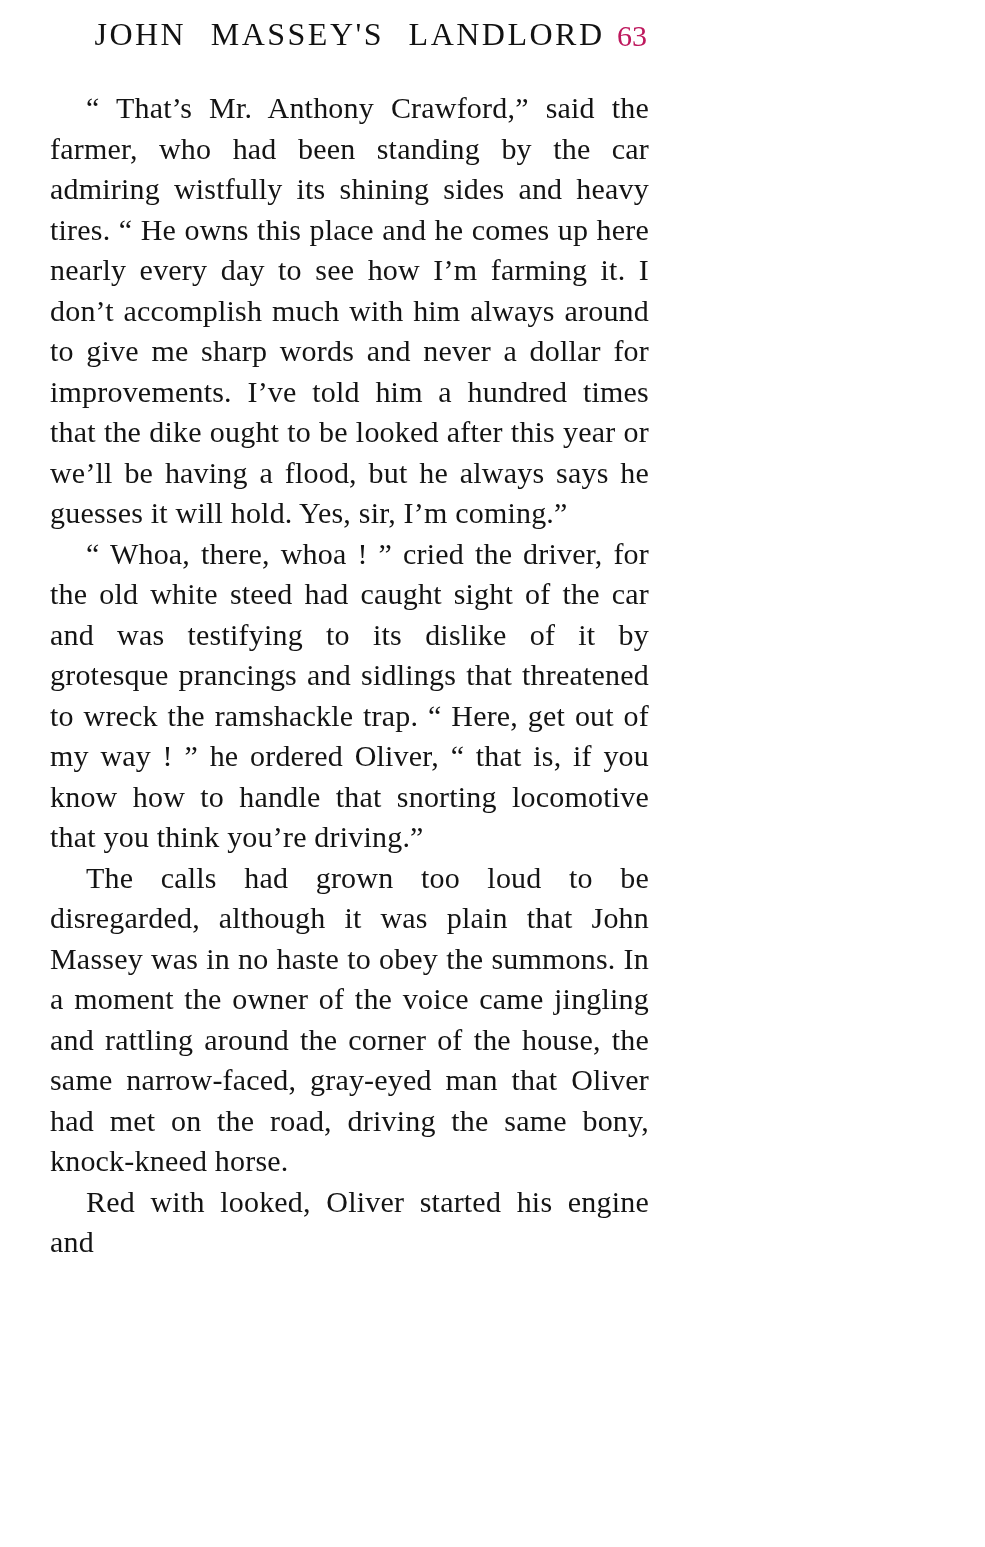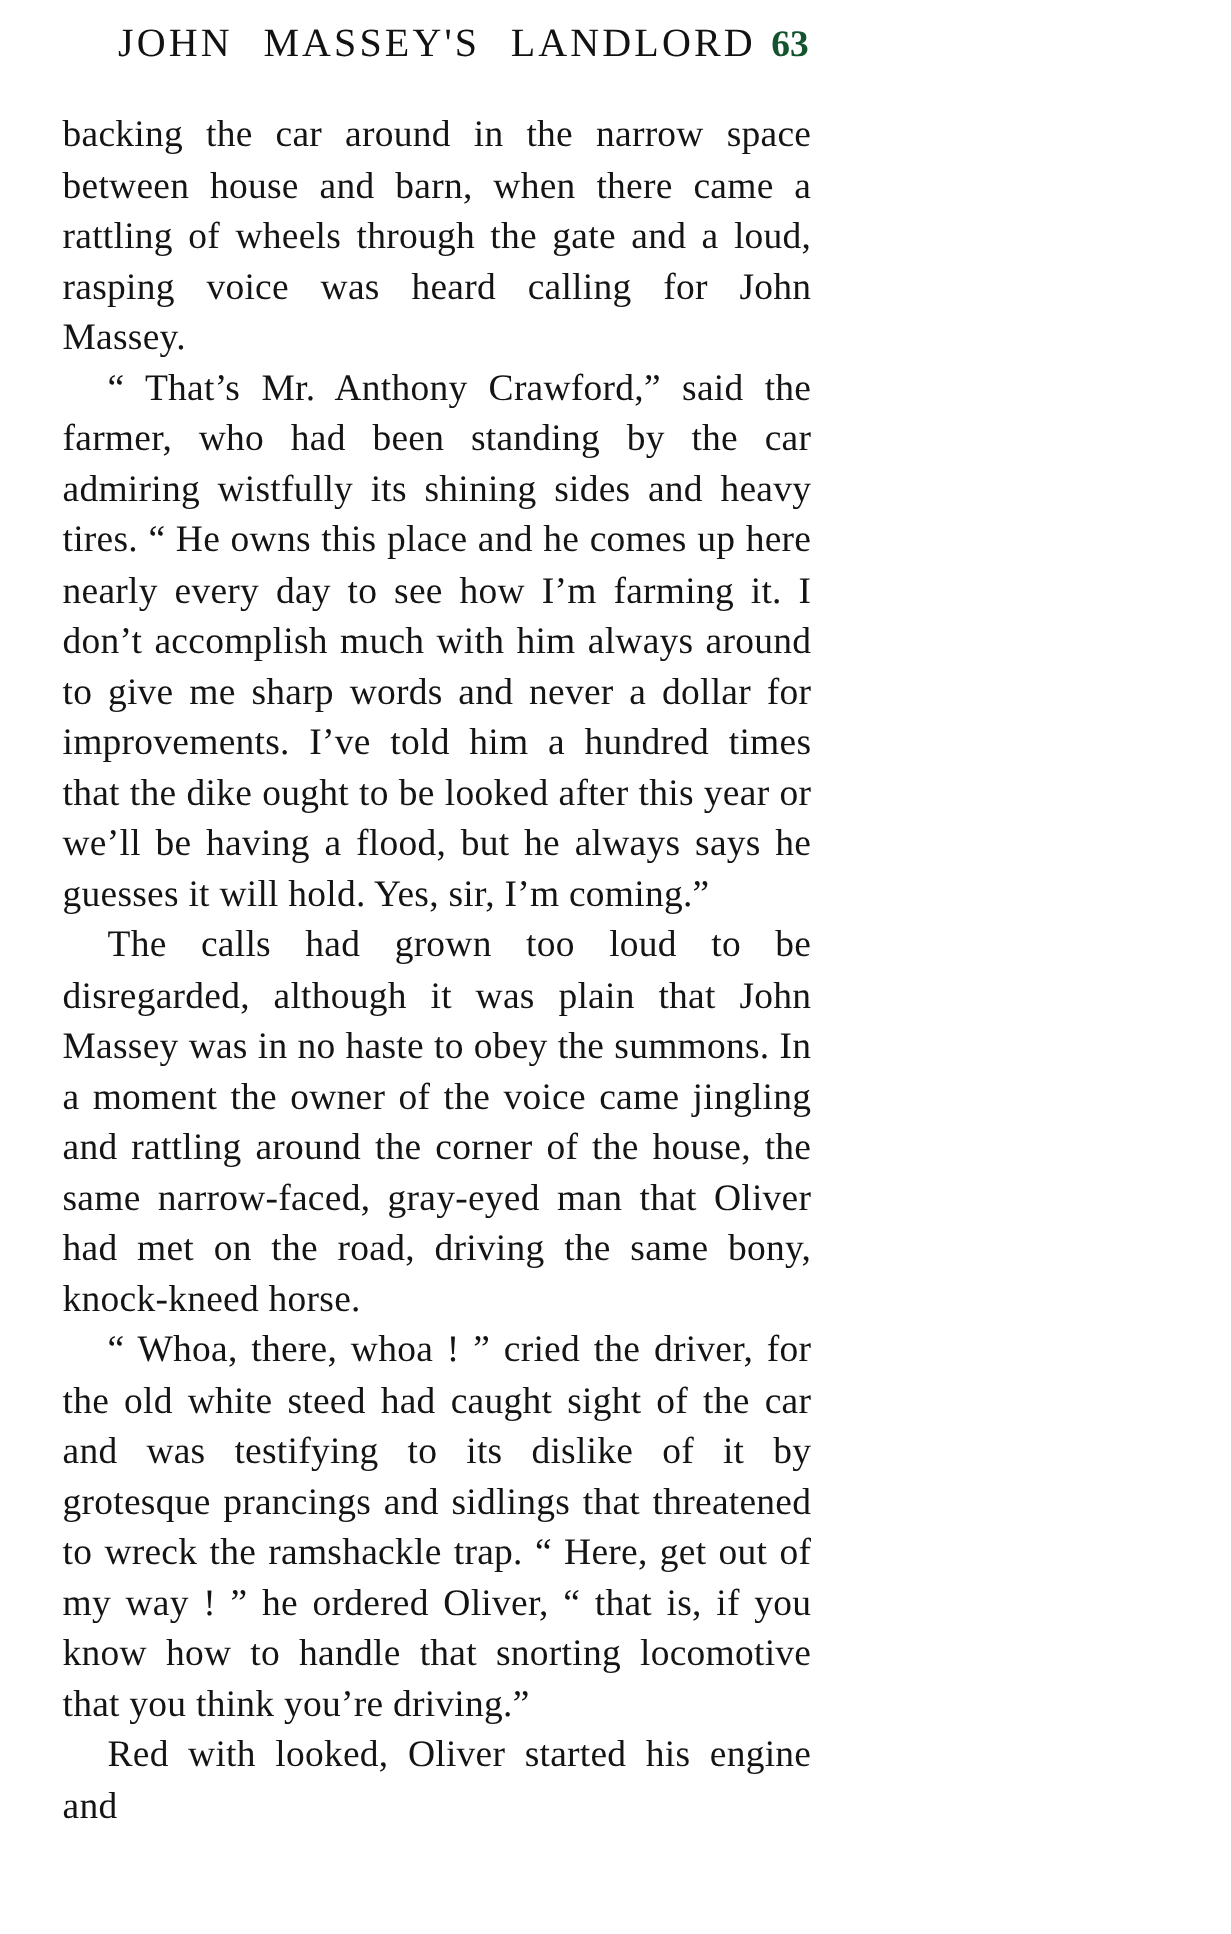"63" .page-number { color: #14532d -> #be185d; font-weight: bold -> none }
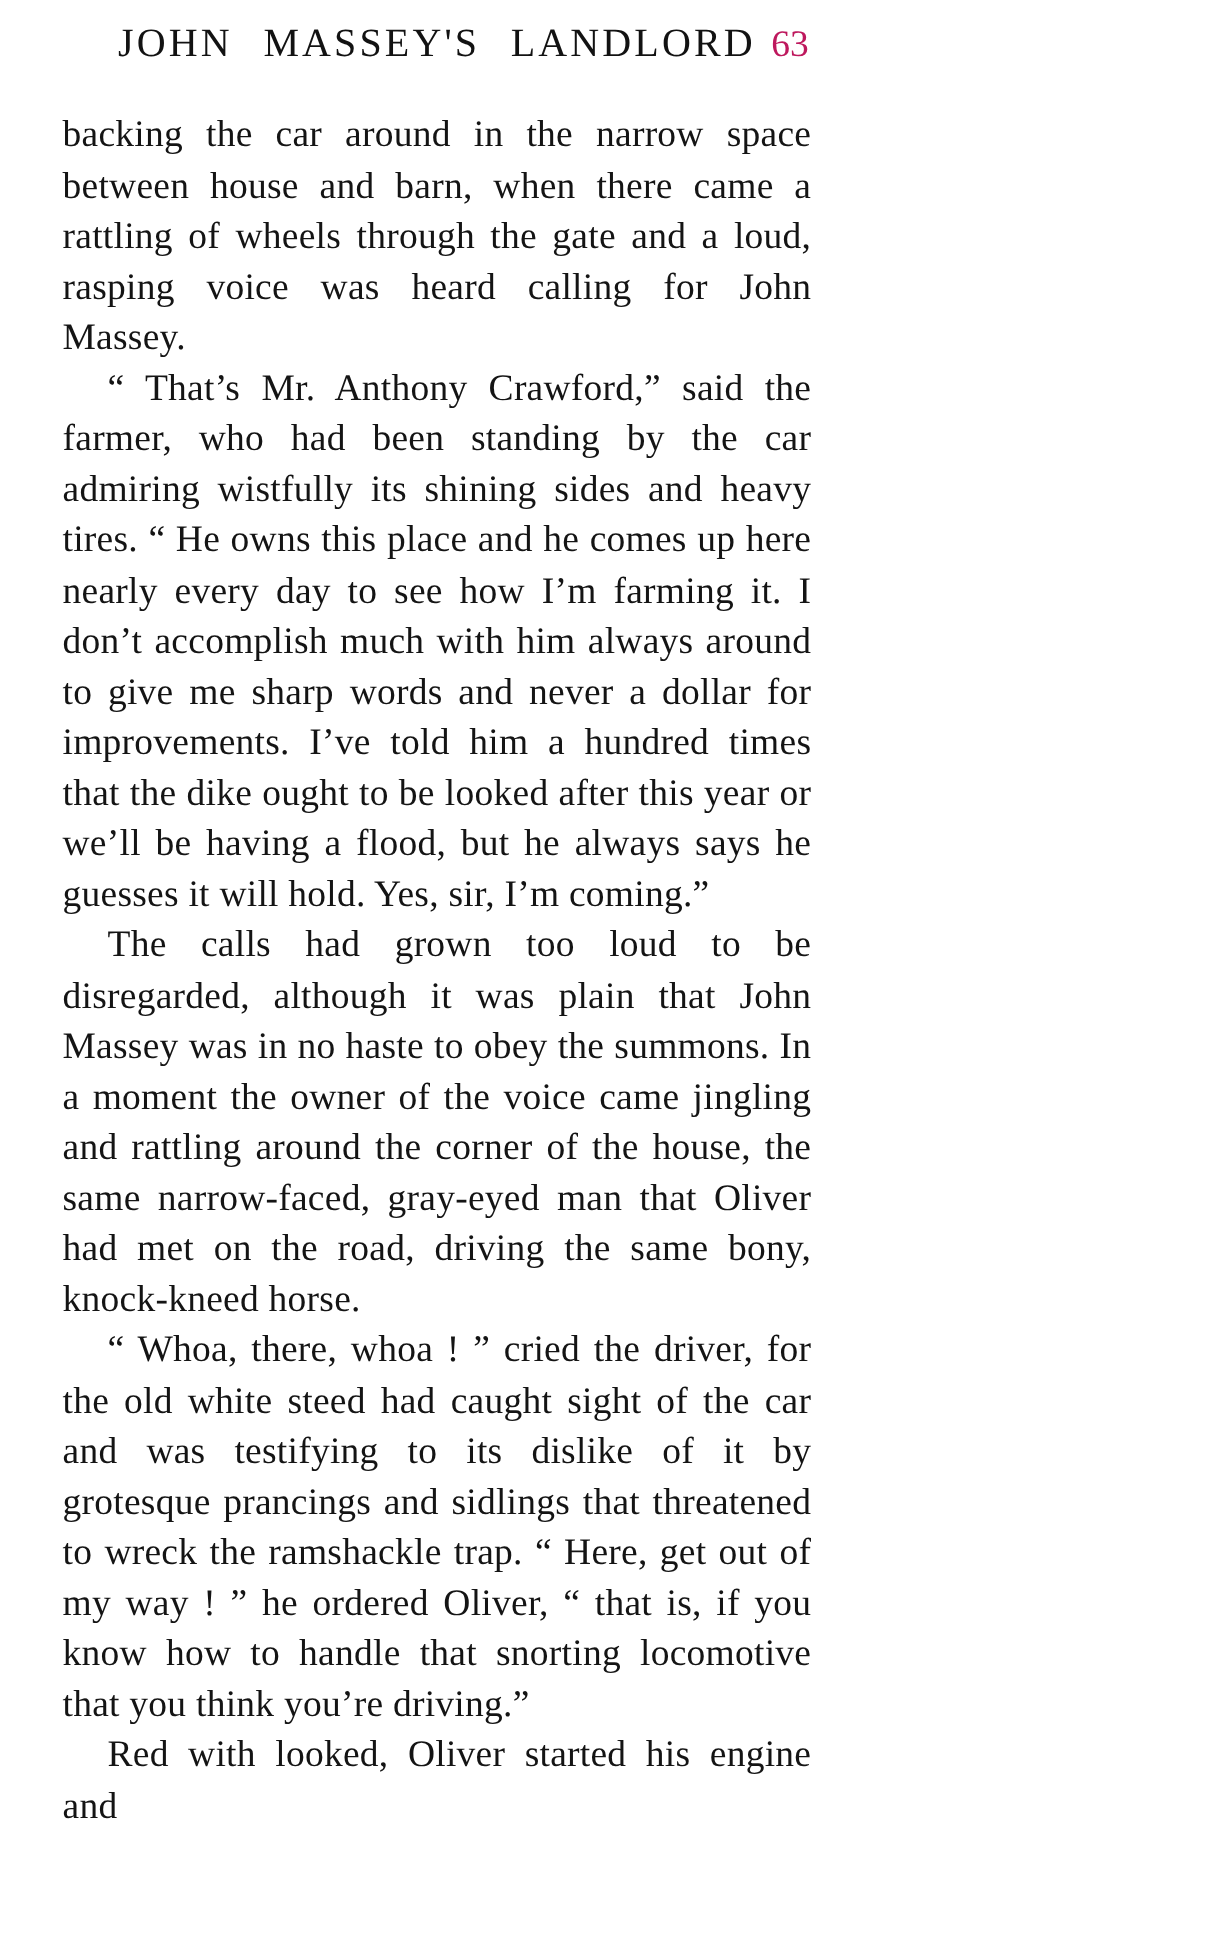"backing the car around in" p.para { html: <p>backing the car around in the narrow space between house and barn, when there came a rattling of wheels through the gate and a loud, rasping voice was heard calling for John Massey.</p> -> none }
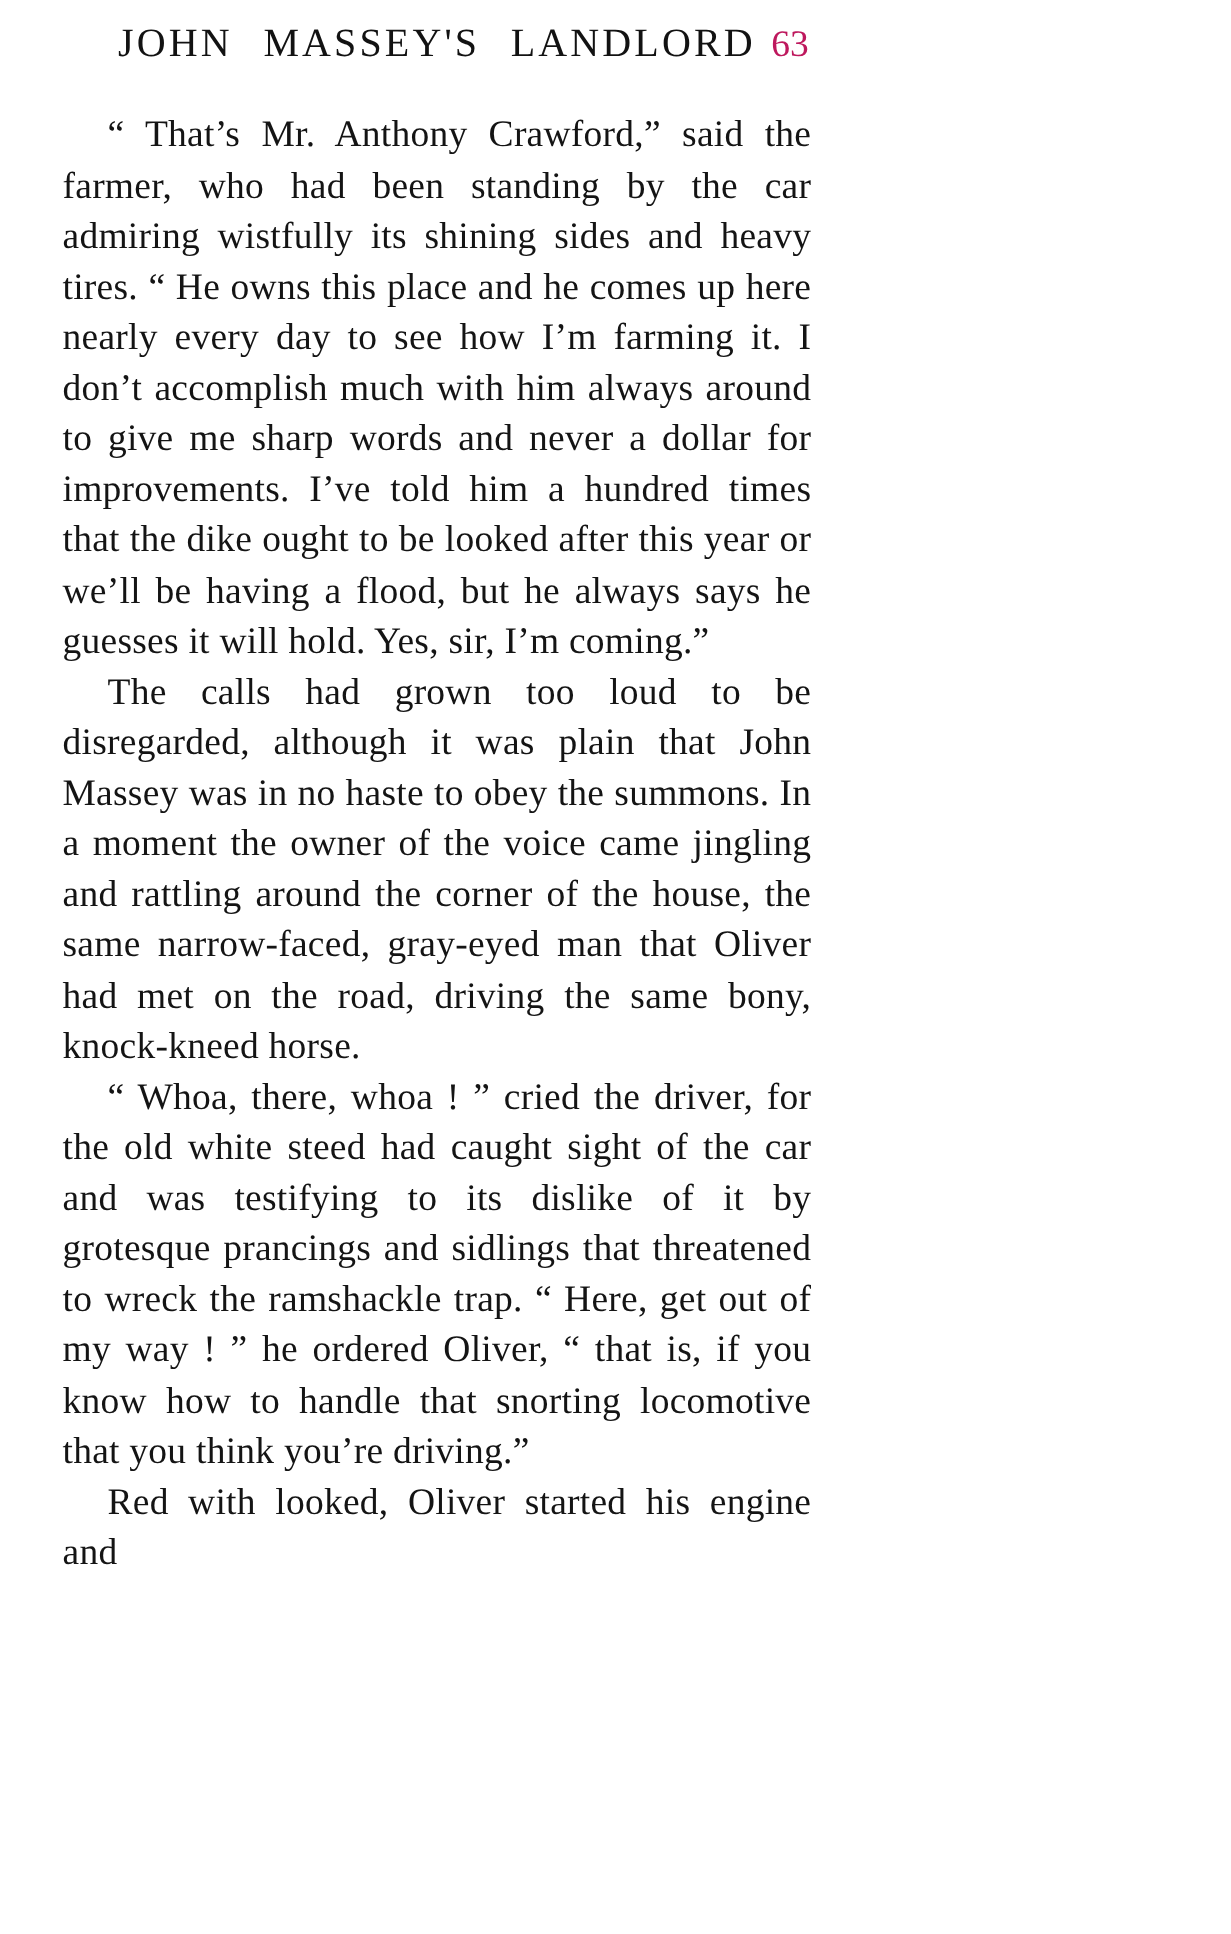"The calls had grown too" p.para { order: before "“ Whoa, there, whoa !" -> after "“ Whoa, there, whoa !" }
